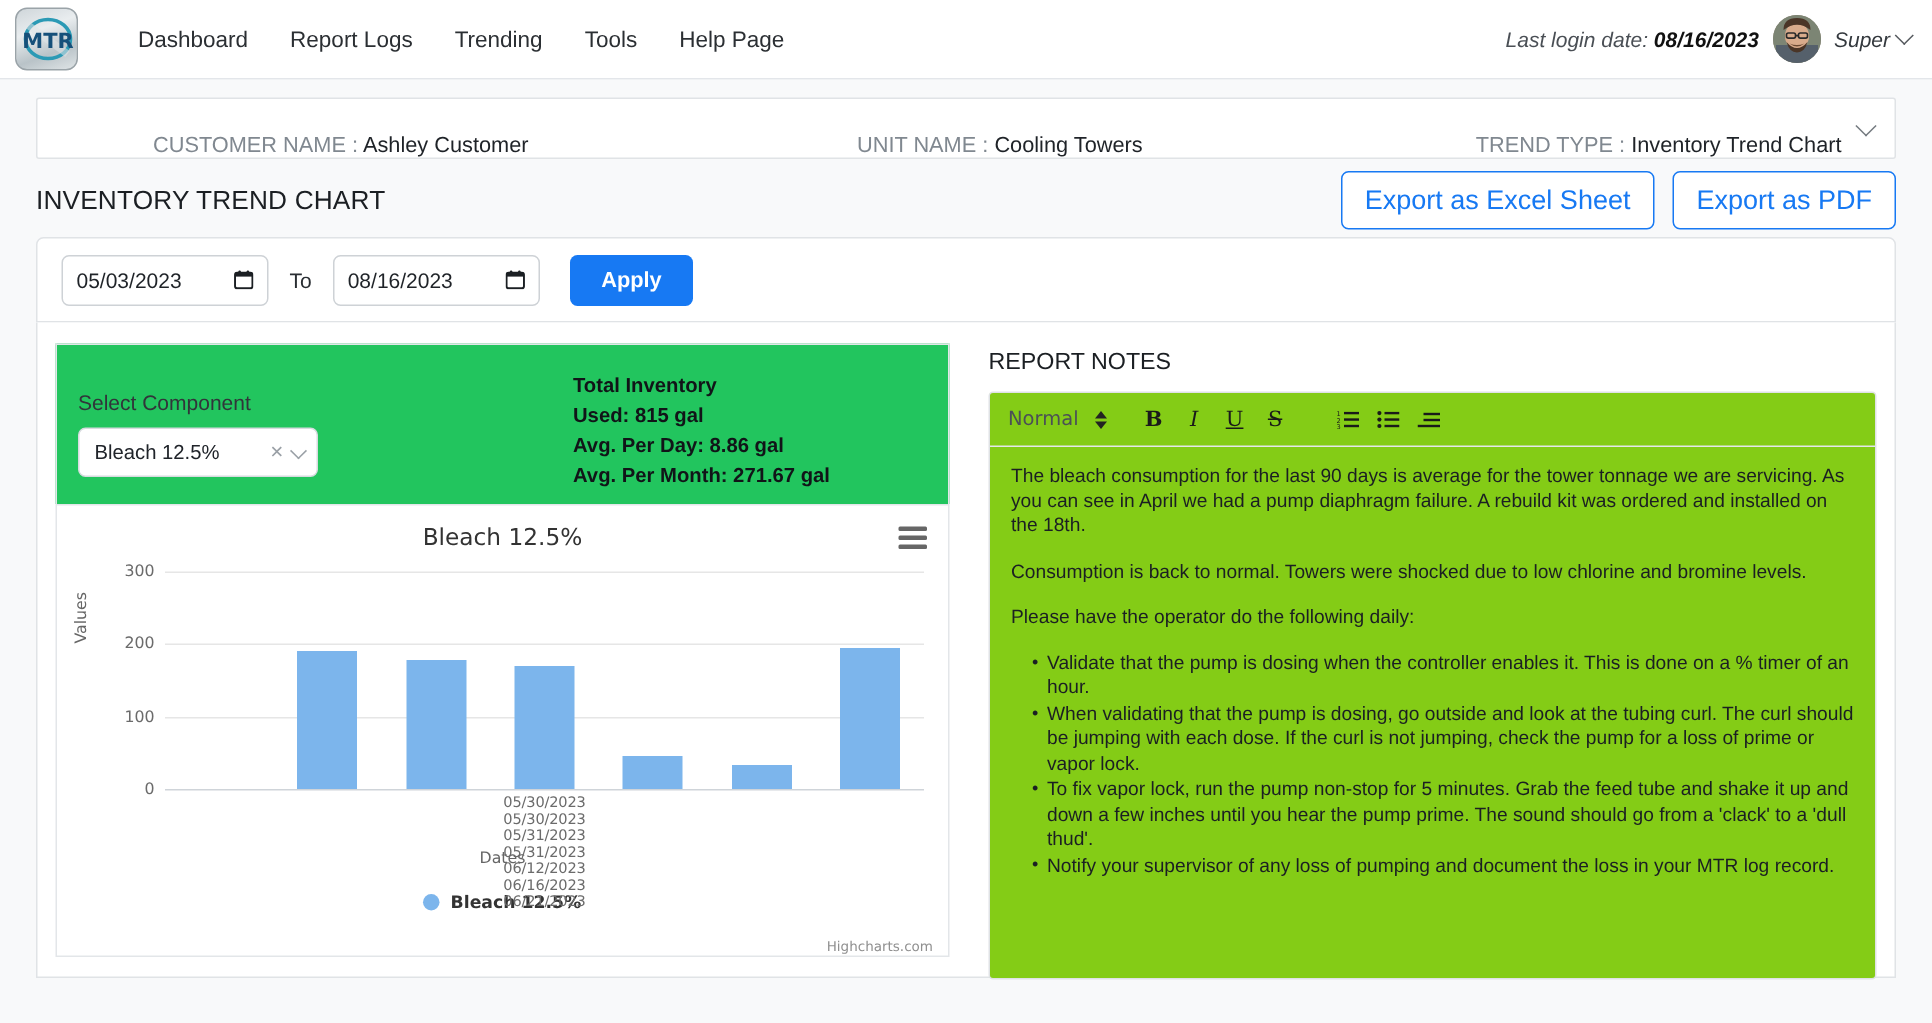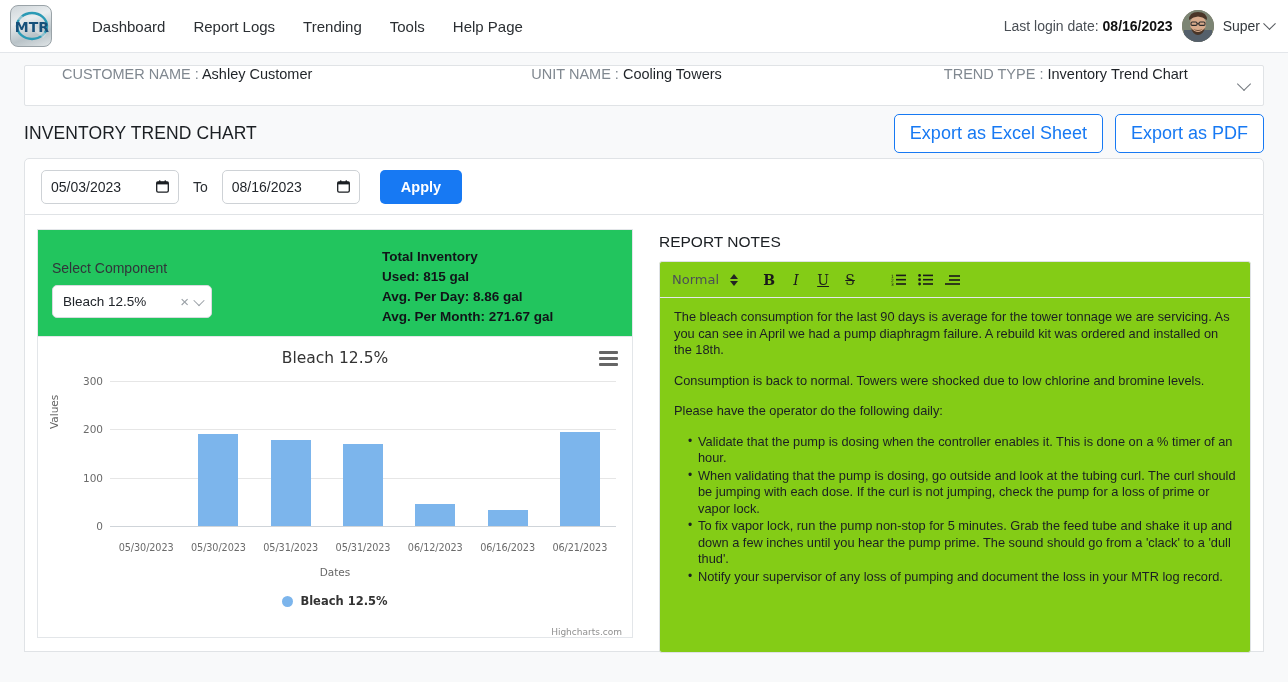"Last login date: 08/16/2023" .nav-right { font-style: none -> italic }
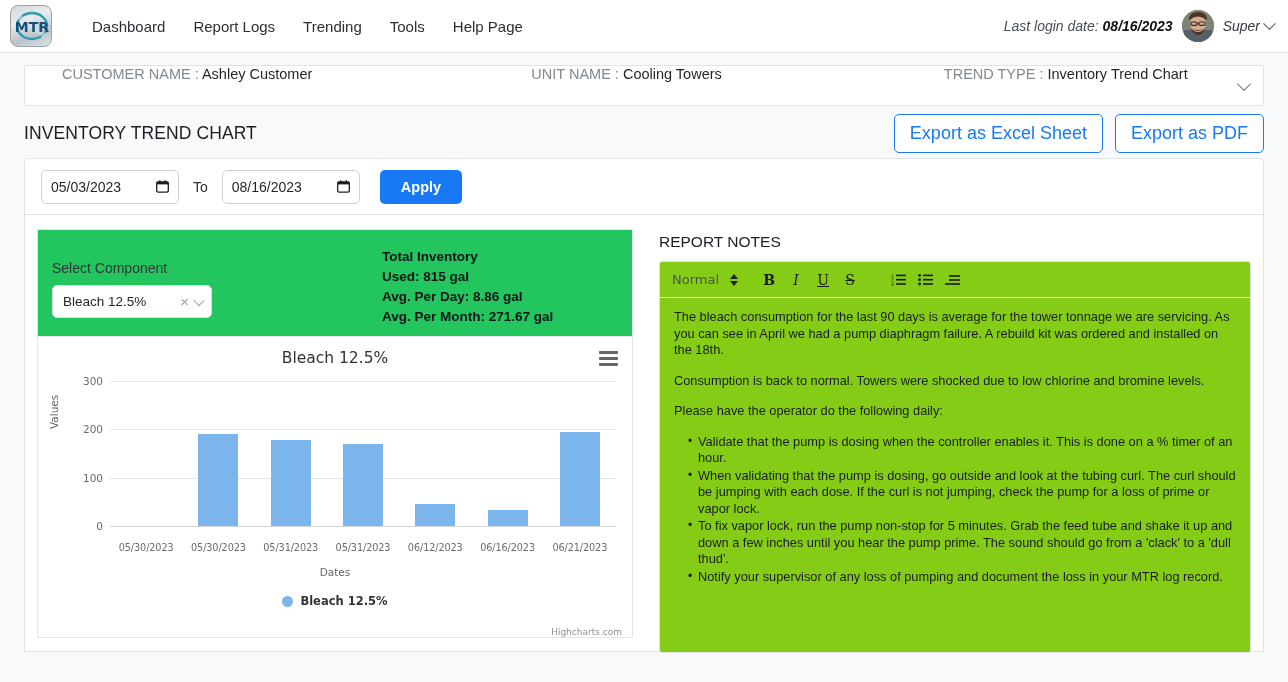"CUSTOMER NAME : Ashley Customer" .info-bar { align-items: flex-start -> flex-end; padding-left: none -> 40px }
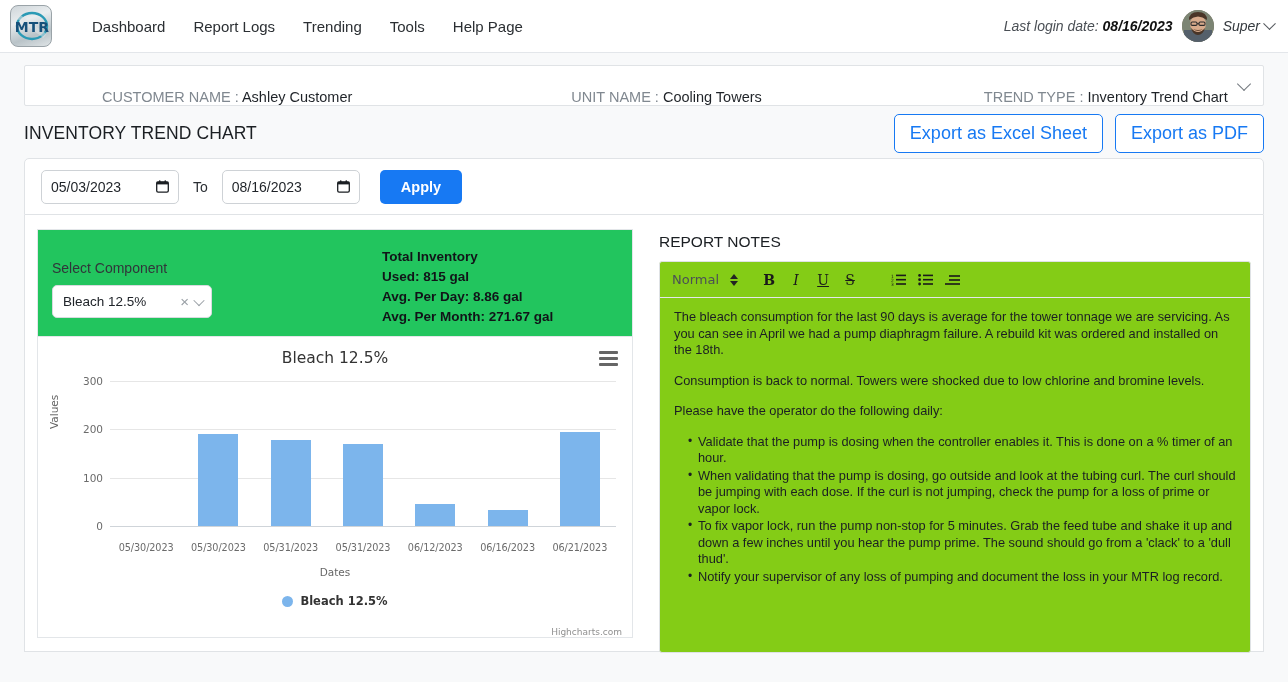"05/30/2023" .xticks { flex-direction: none -> column; padding-top: 16px -> 4px }
